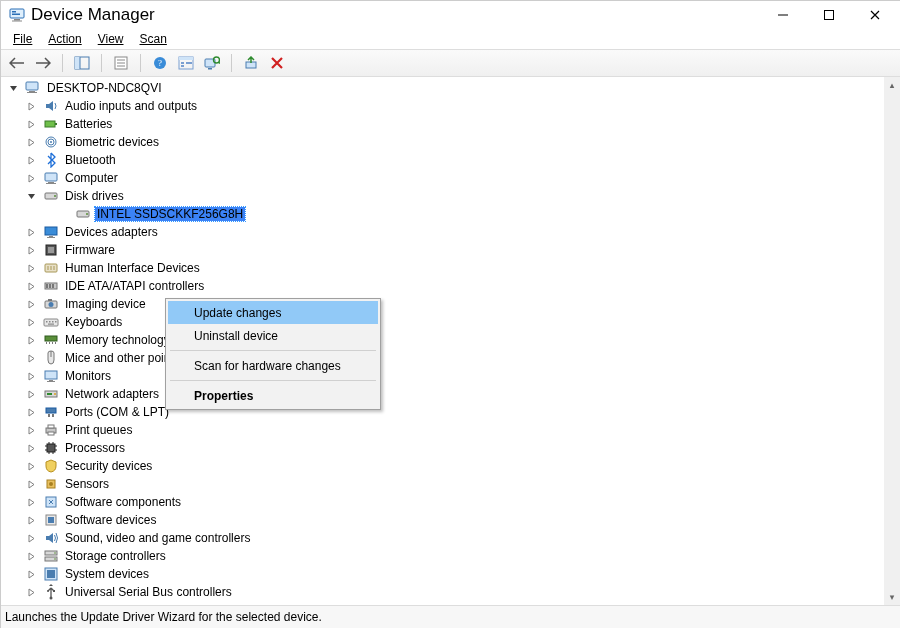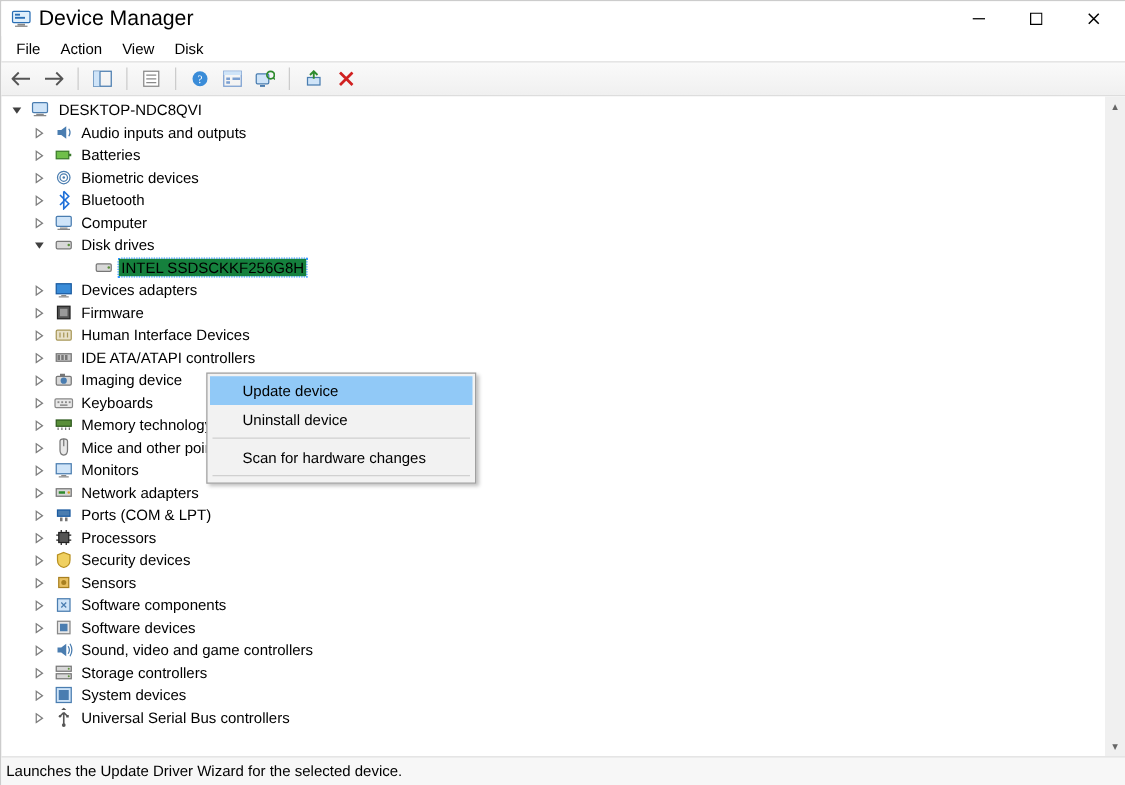"File" .menubar .menu-item { text-decoration: none -> underline }
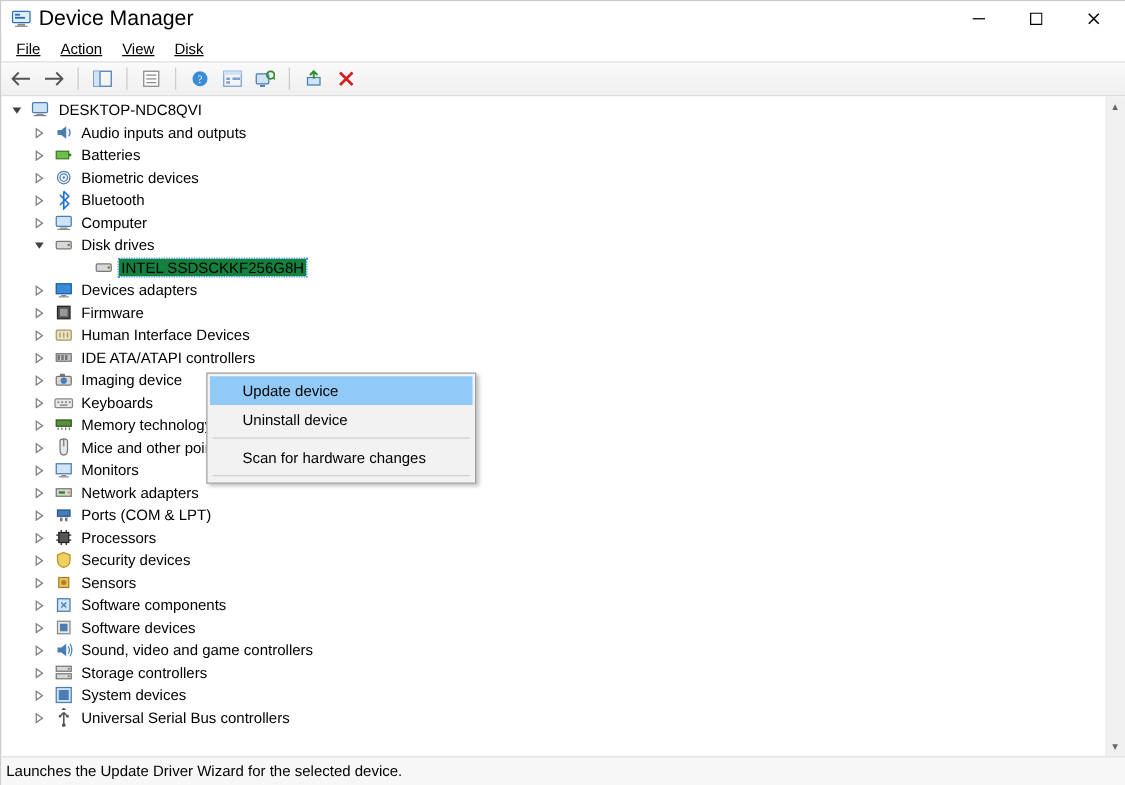"Disk" div.menu-item { text: Disk -> Scan }
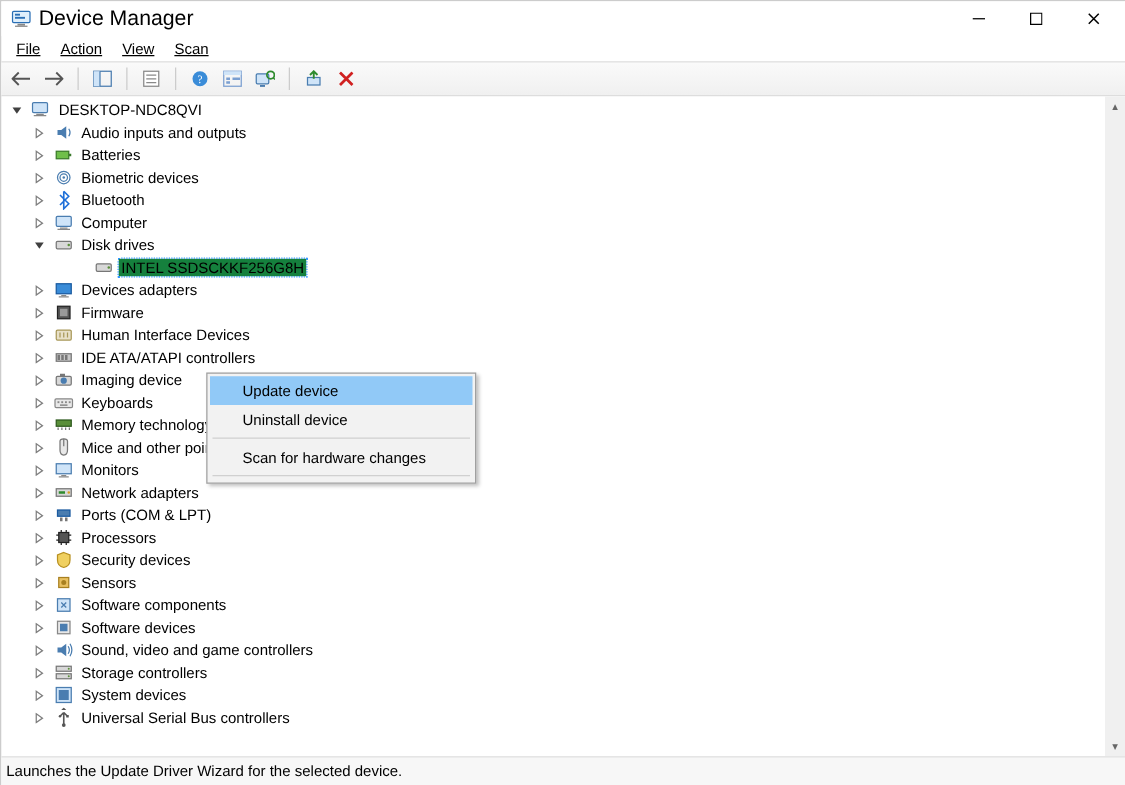"INTEL SSDSCKKF256G8H" .tree-row.selected .label-wrap { background: #15803d -> #3b82f6 }
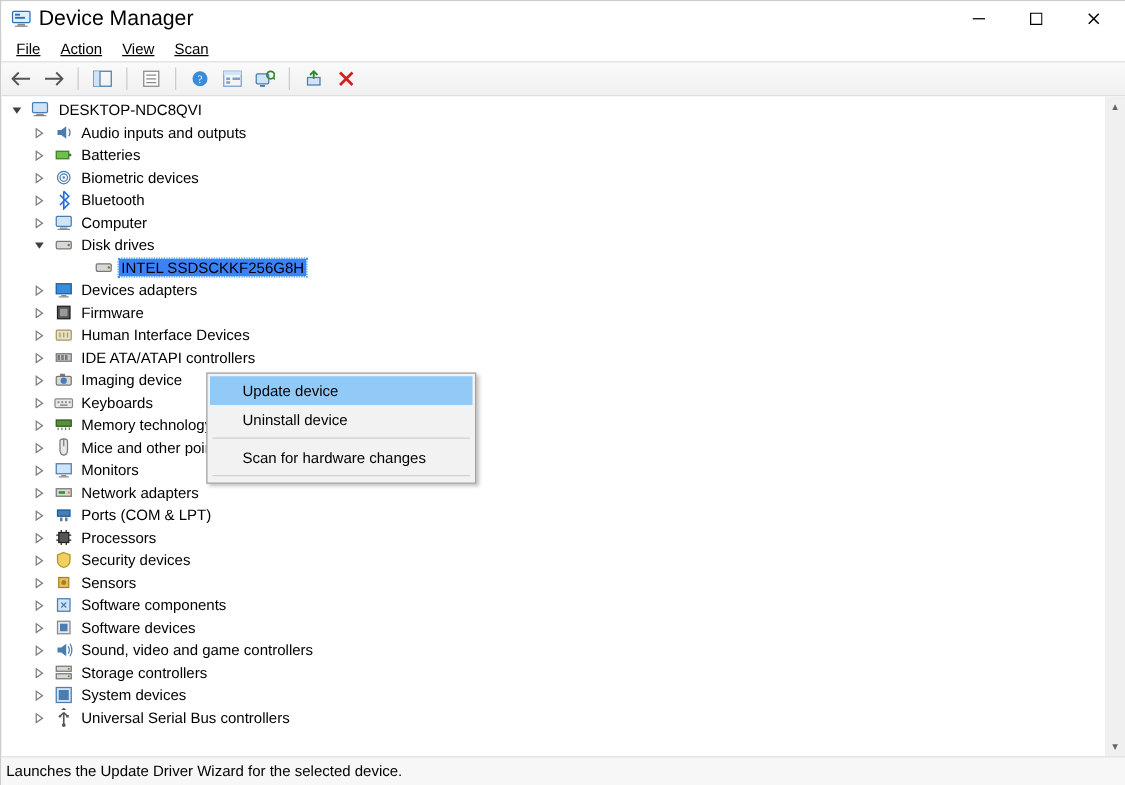"Update device" div.cm-item { text: device -> changes }
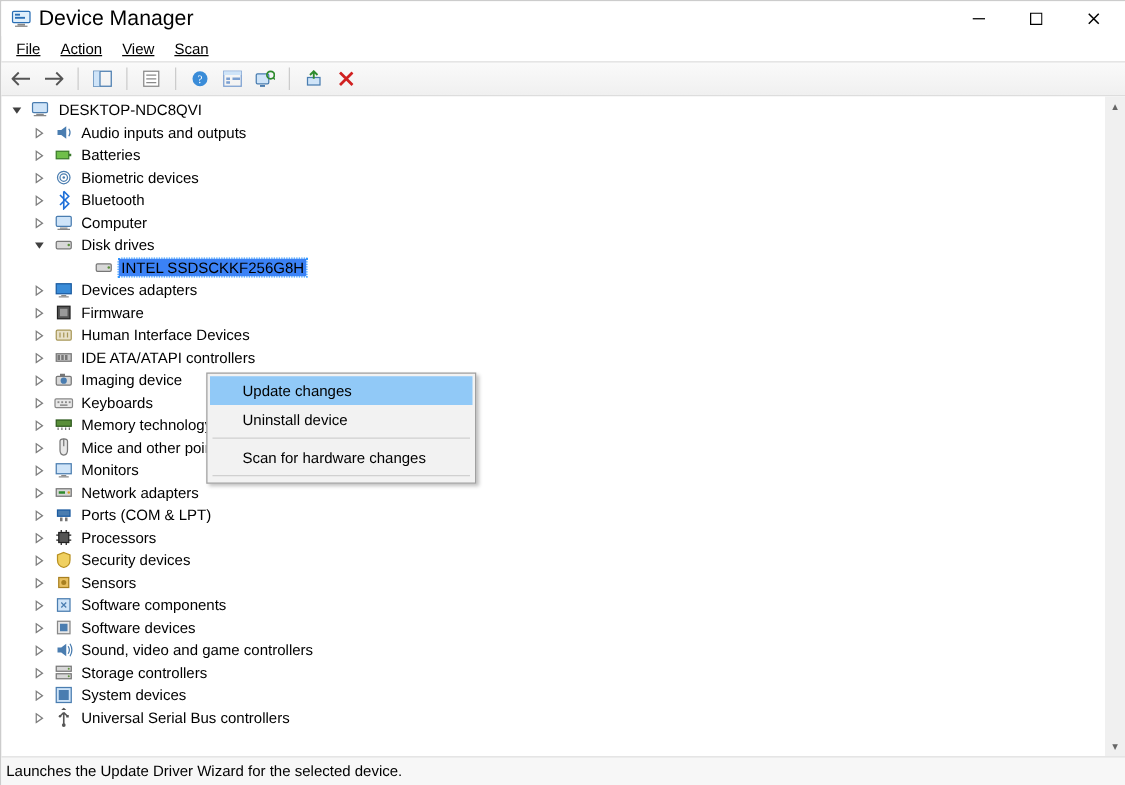"Properties" div.cm-item { html: none -> <div>Properties</div> }
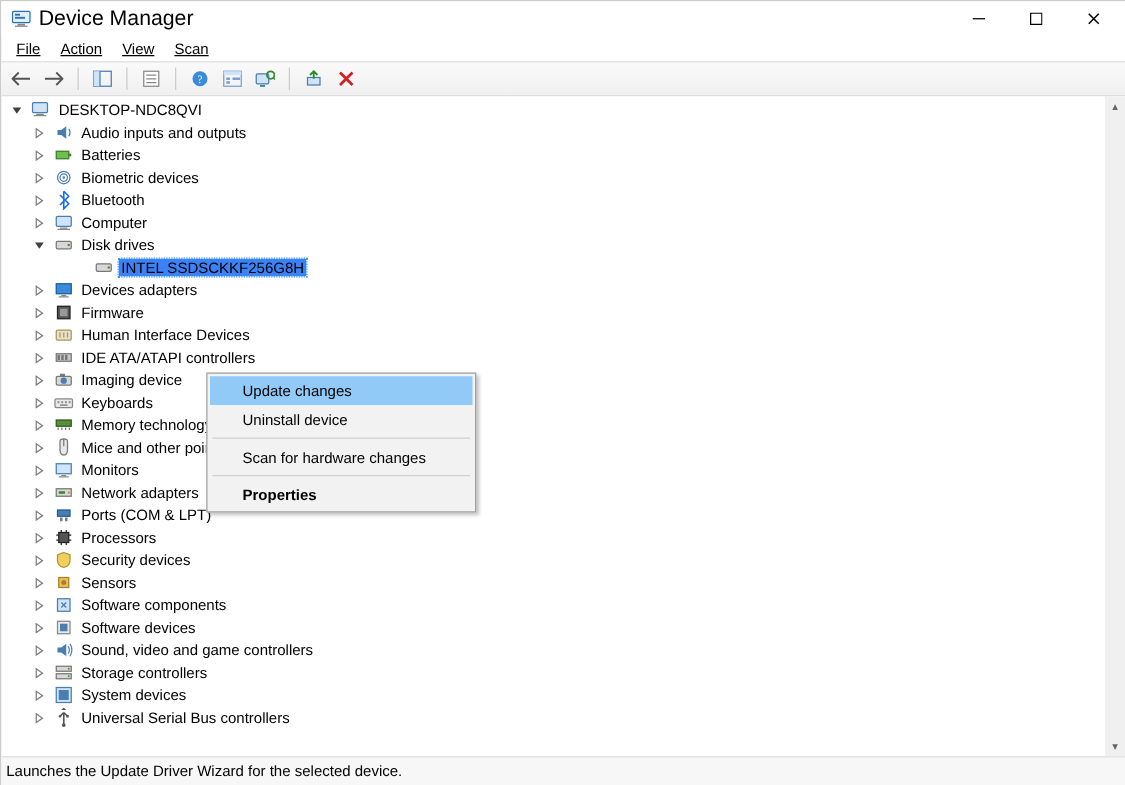"Print queues" div.tree-row { html: none -> <div> <span></span> <span> <svg> <path></path> </svg> </span> <span> <svg> <rect></rect> <rect></rect> <rect></rect> </svg> </span> <span>Print queues</span> </div> }
